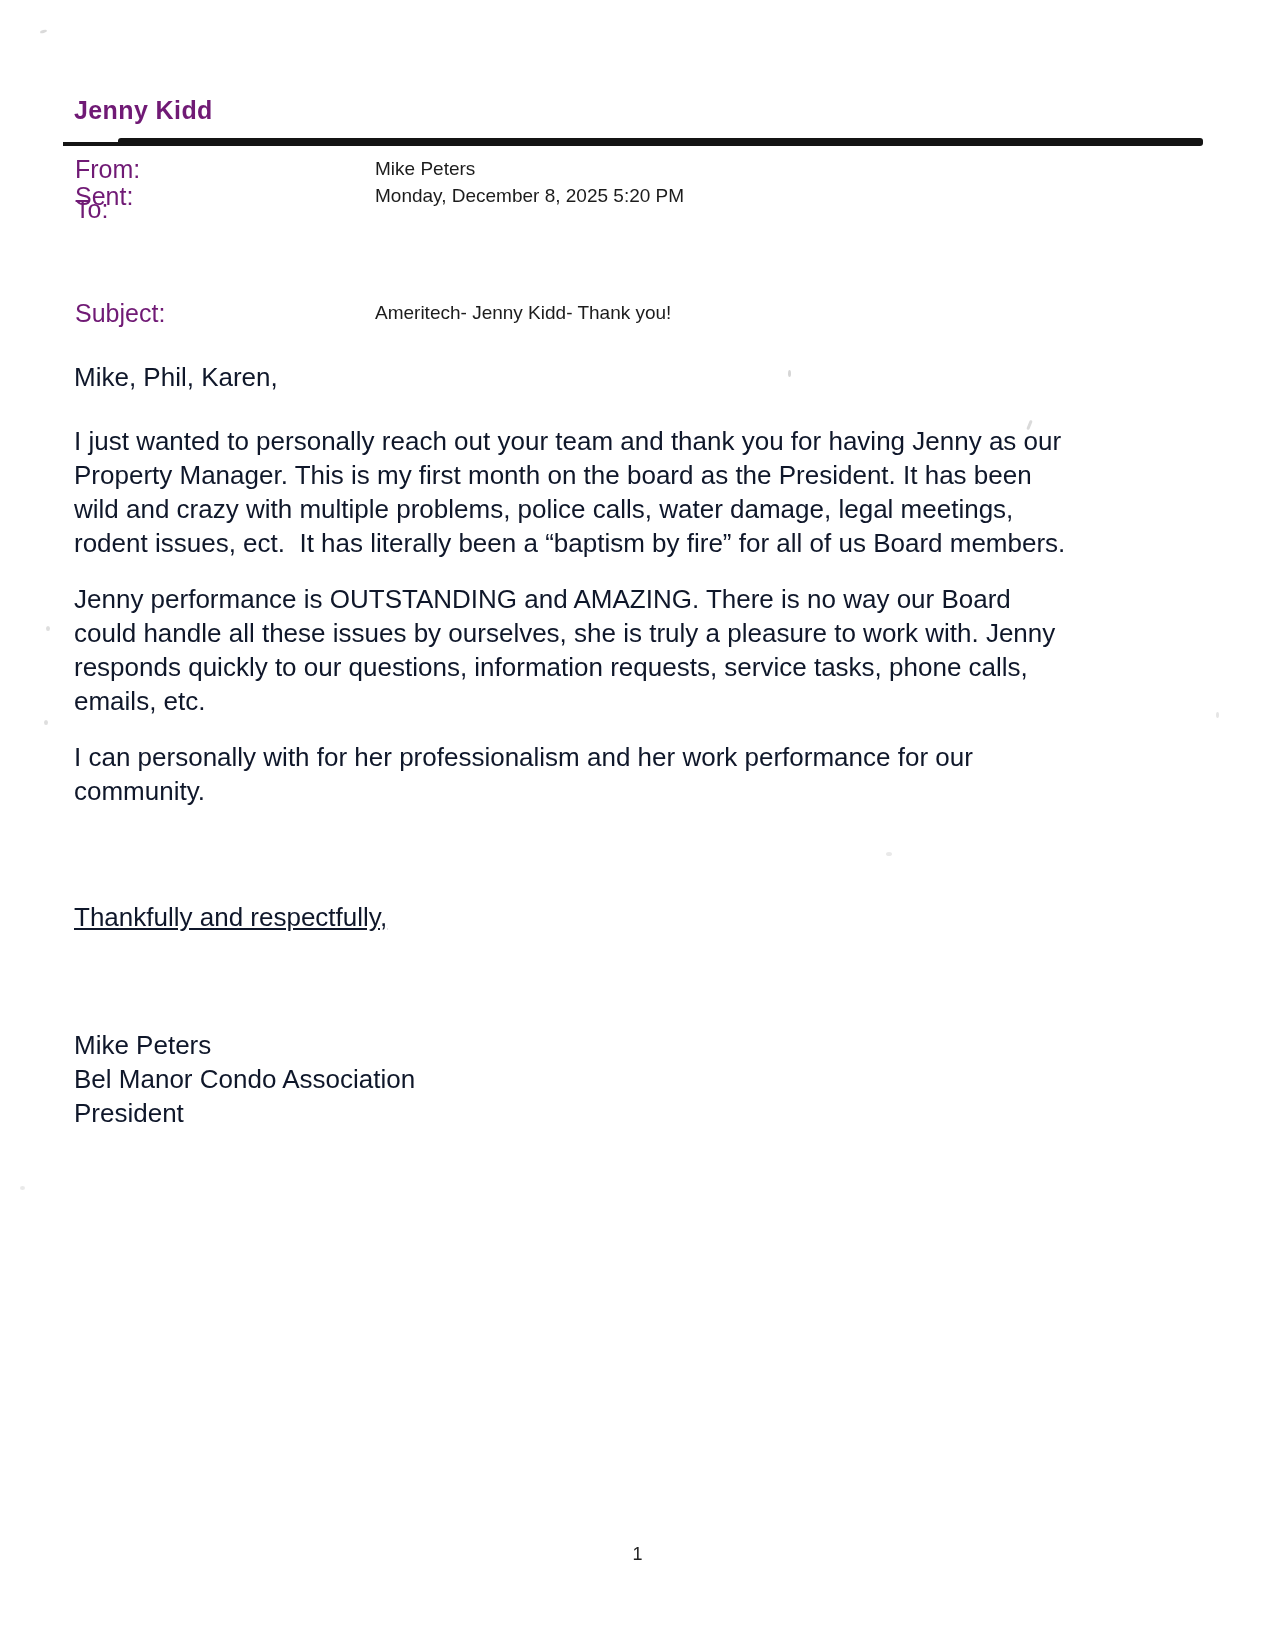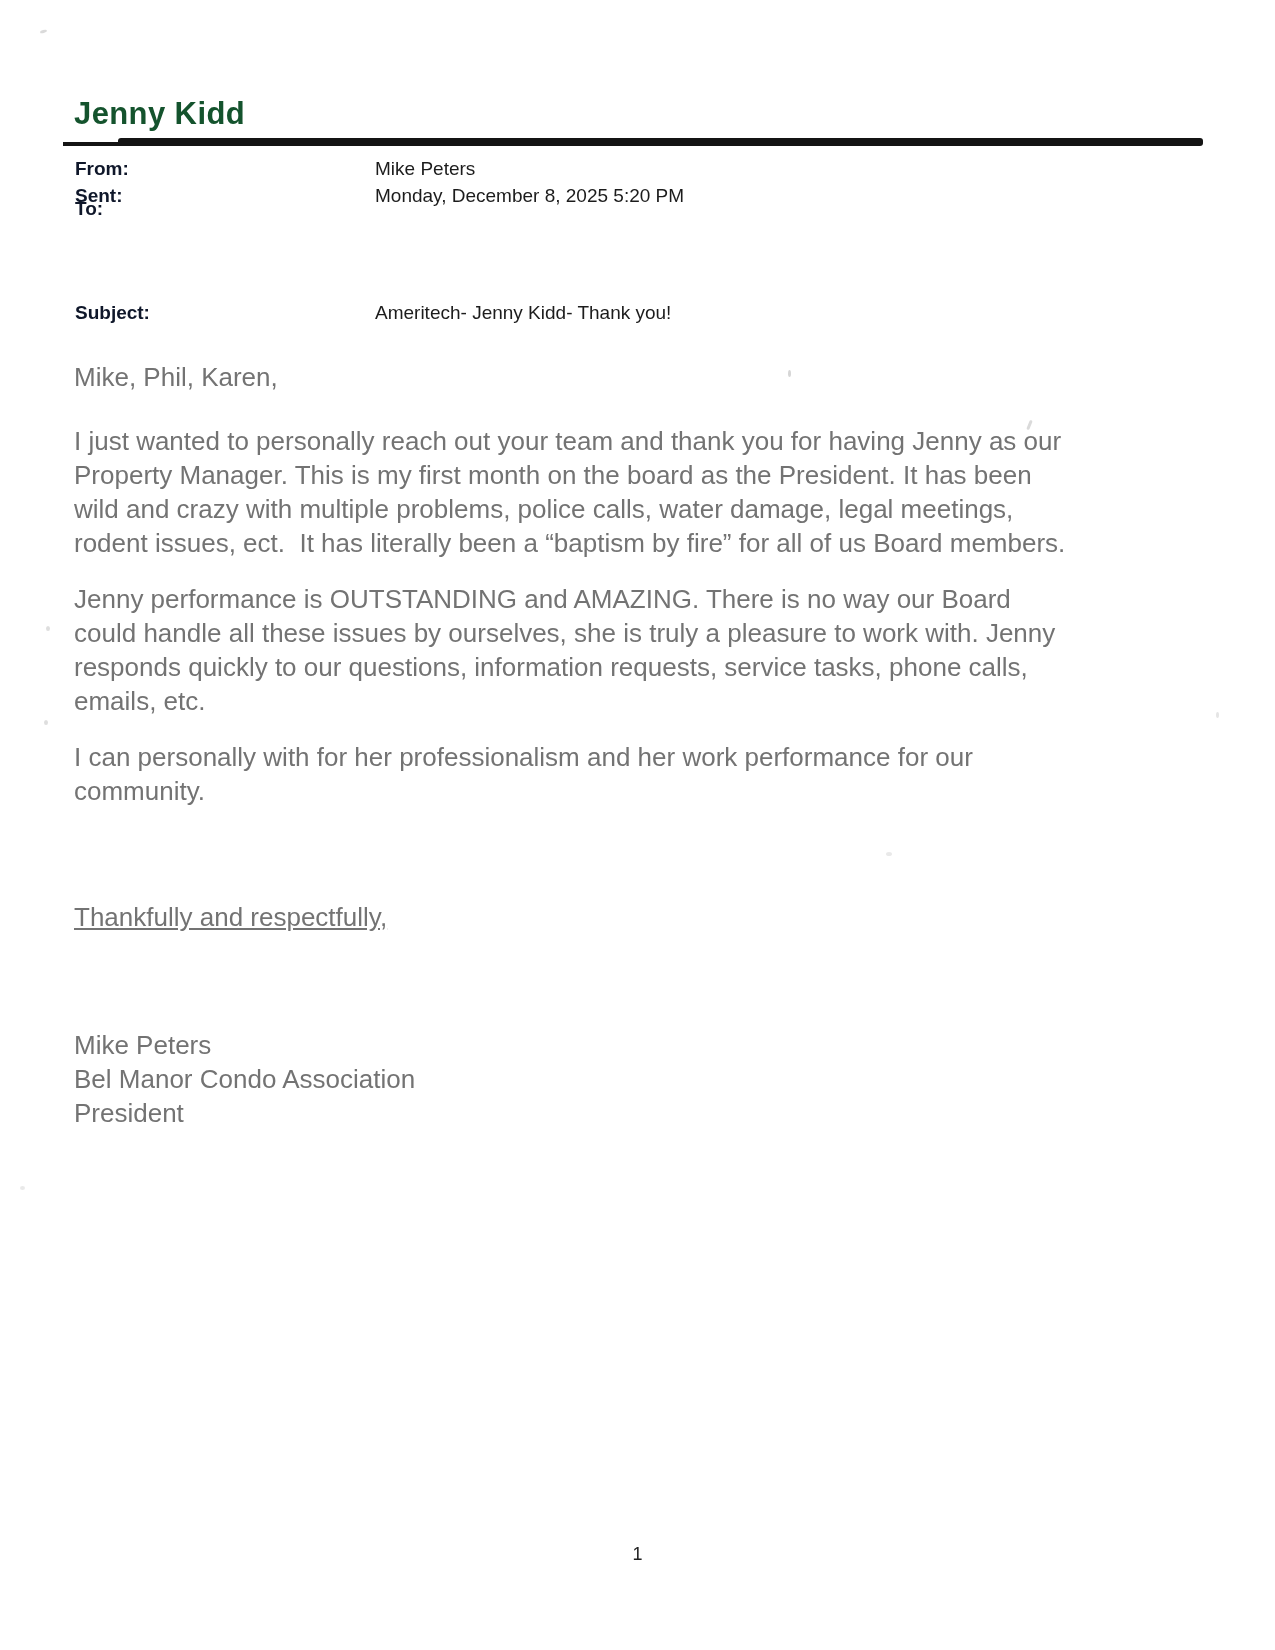"Jenny Kidd" .doc-name { color: #14532d -> #701a75; font-size: 31px -> 25px }
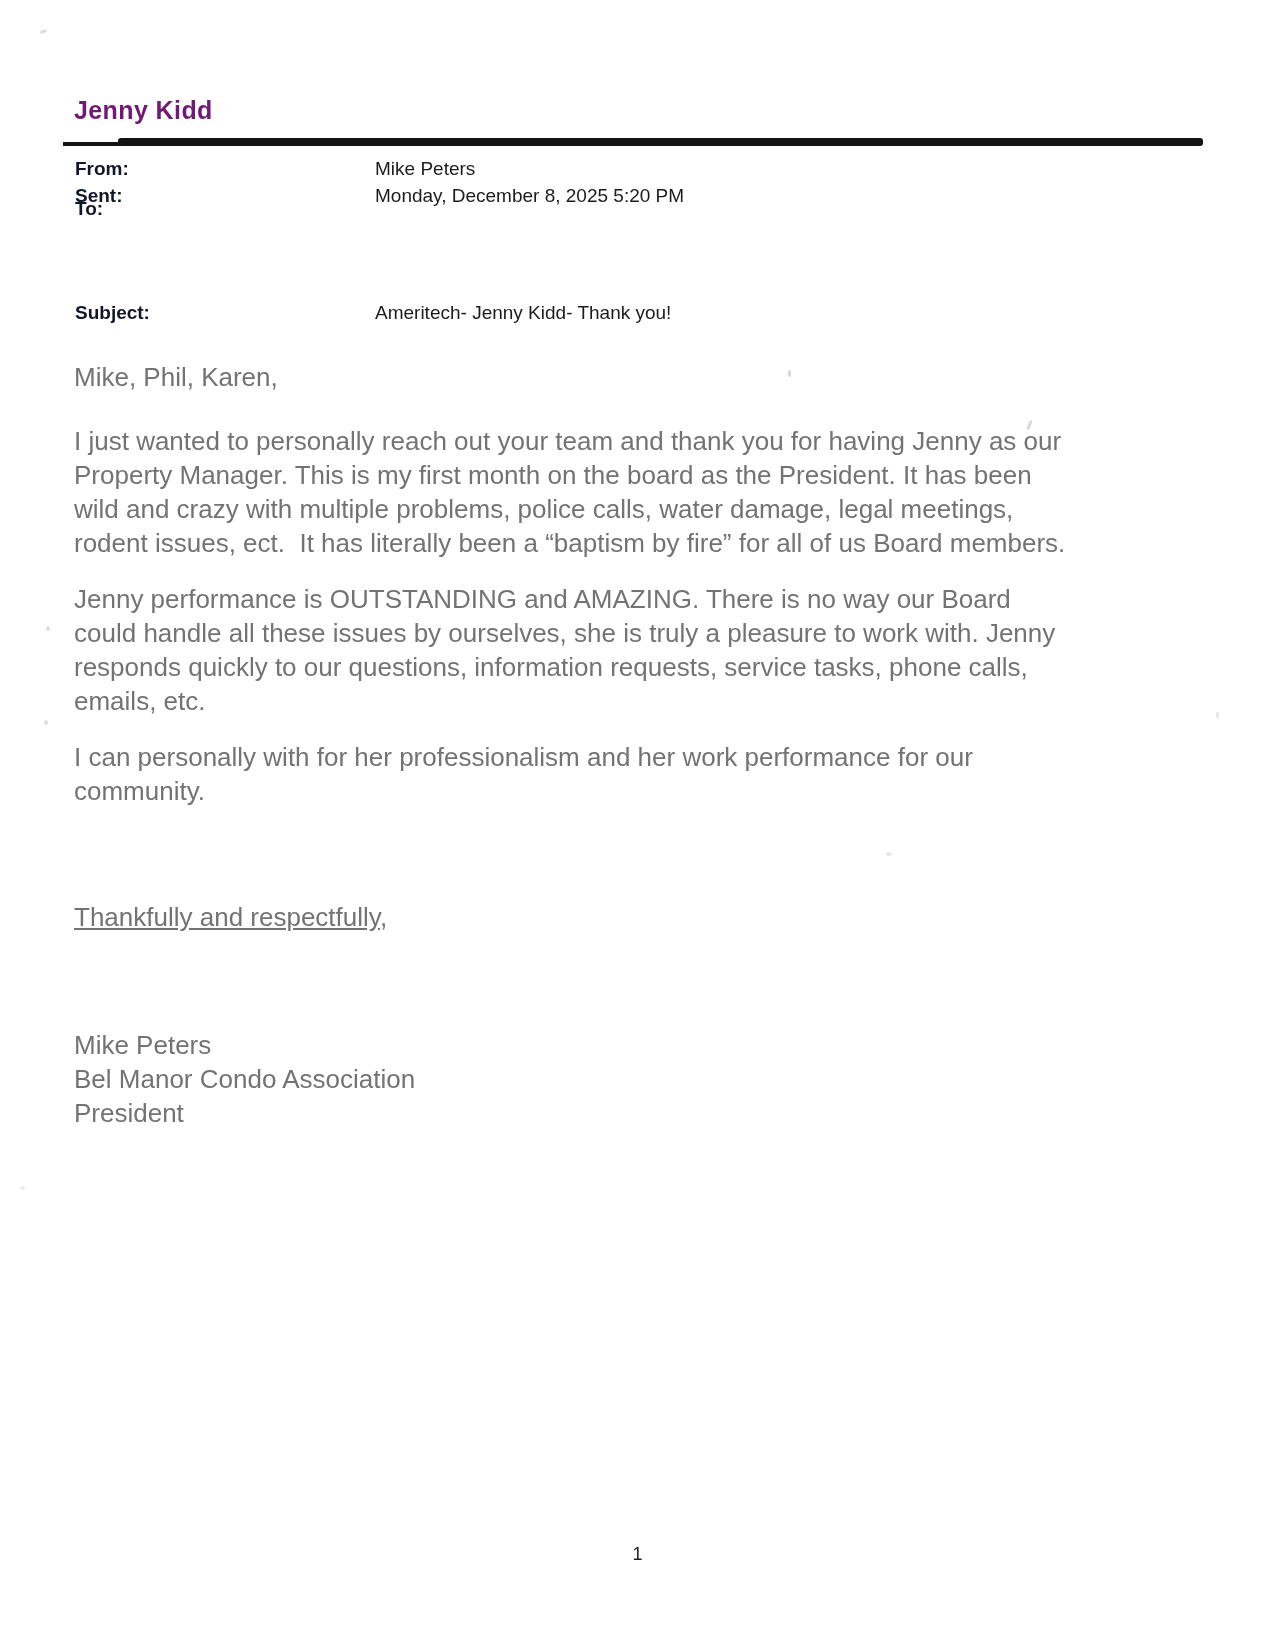"From:" .meta-label { color: #0f172a -> #701a75; font-size: 19px -> 25px; font-weight: bold -> normal }
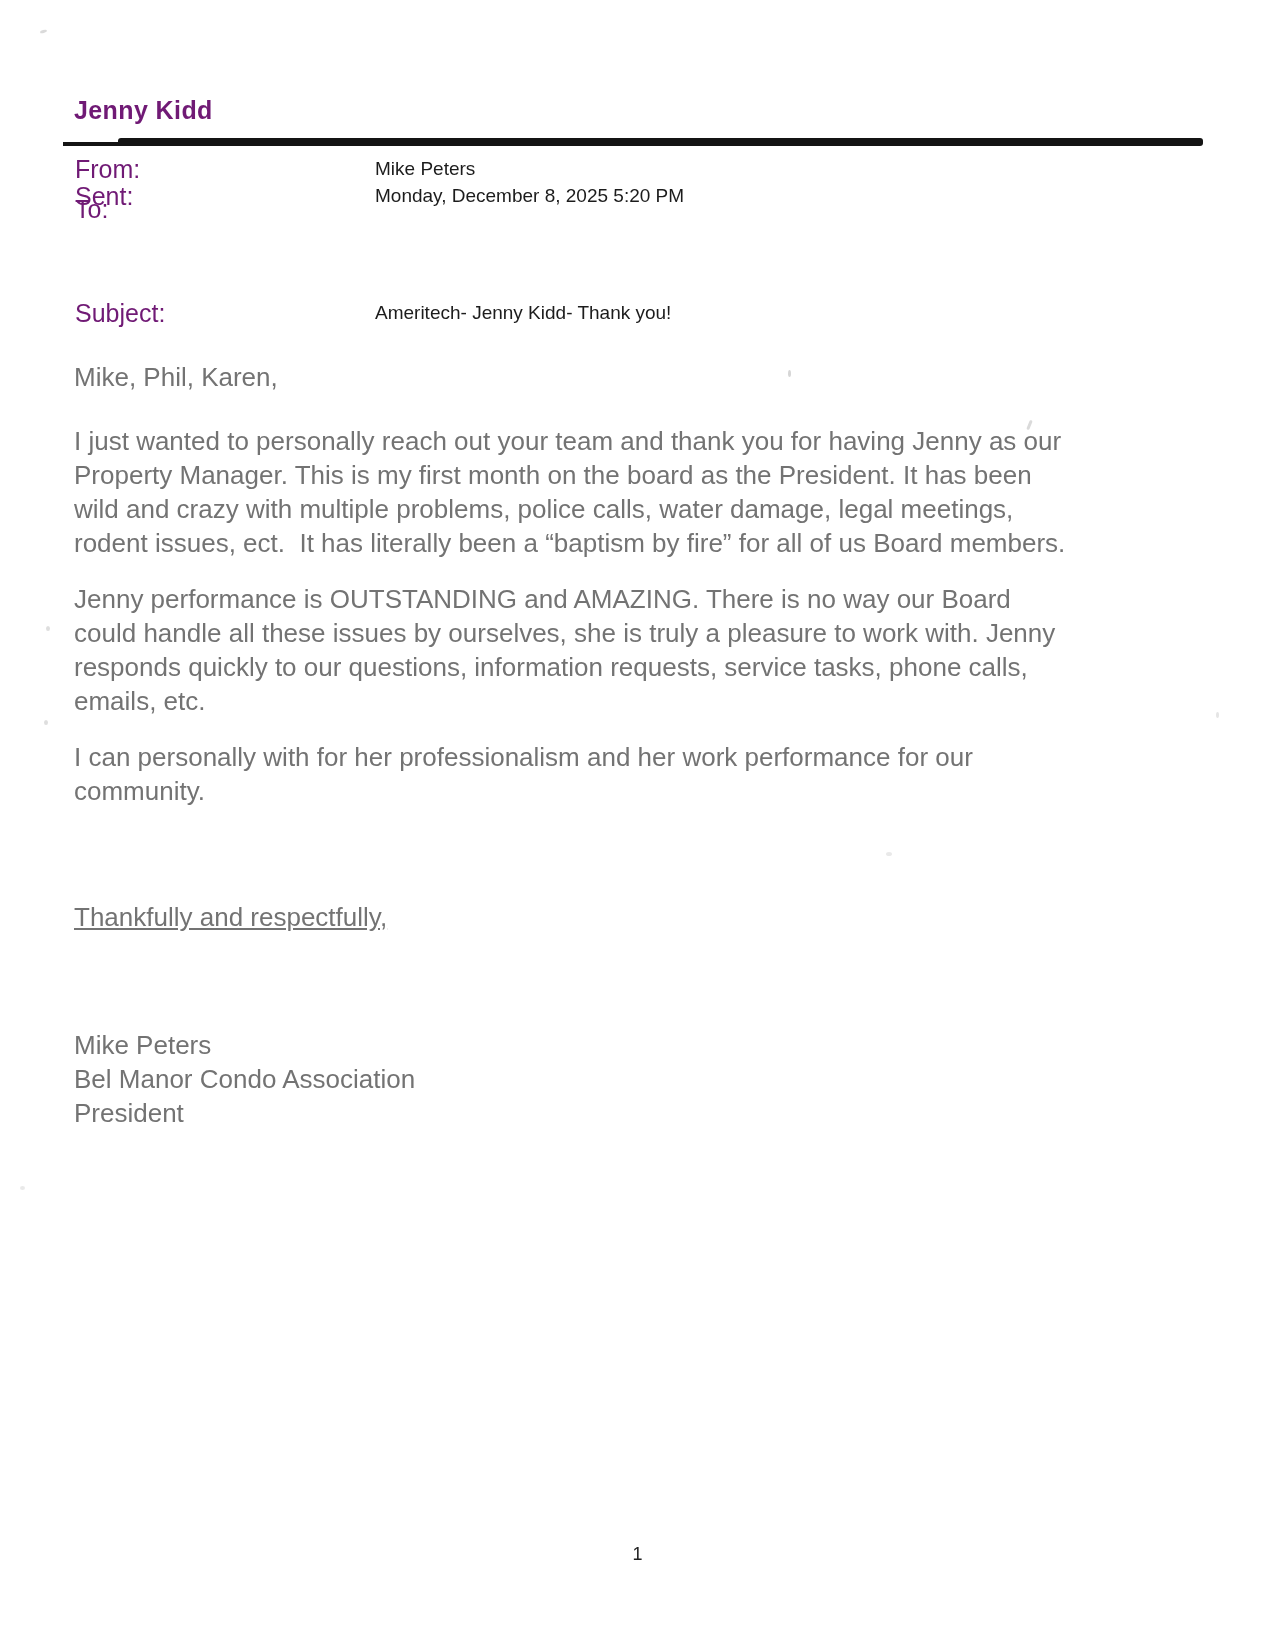"Mike, Phil, Karen," .body-block { color: #737373 -> #0f172a }
